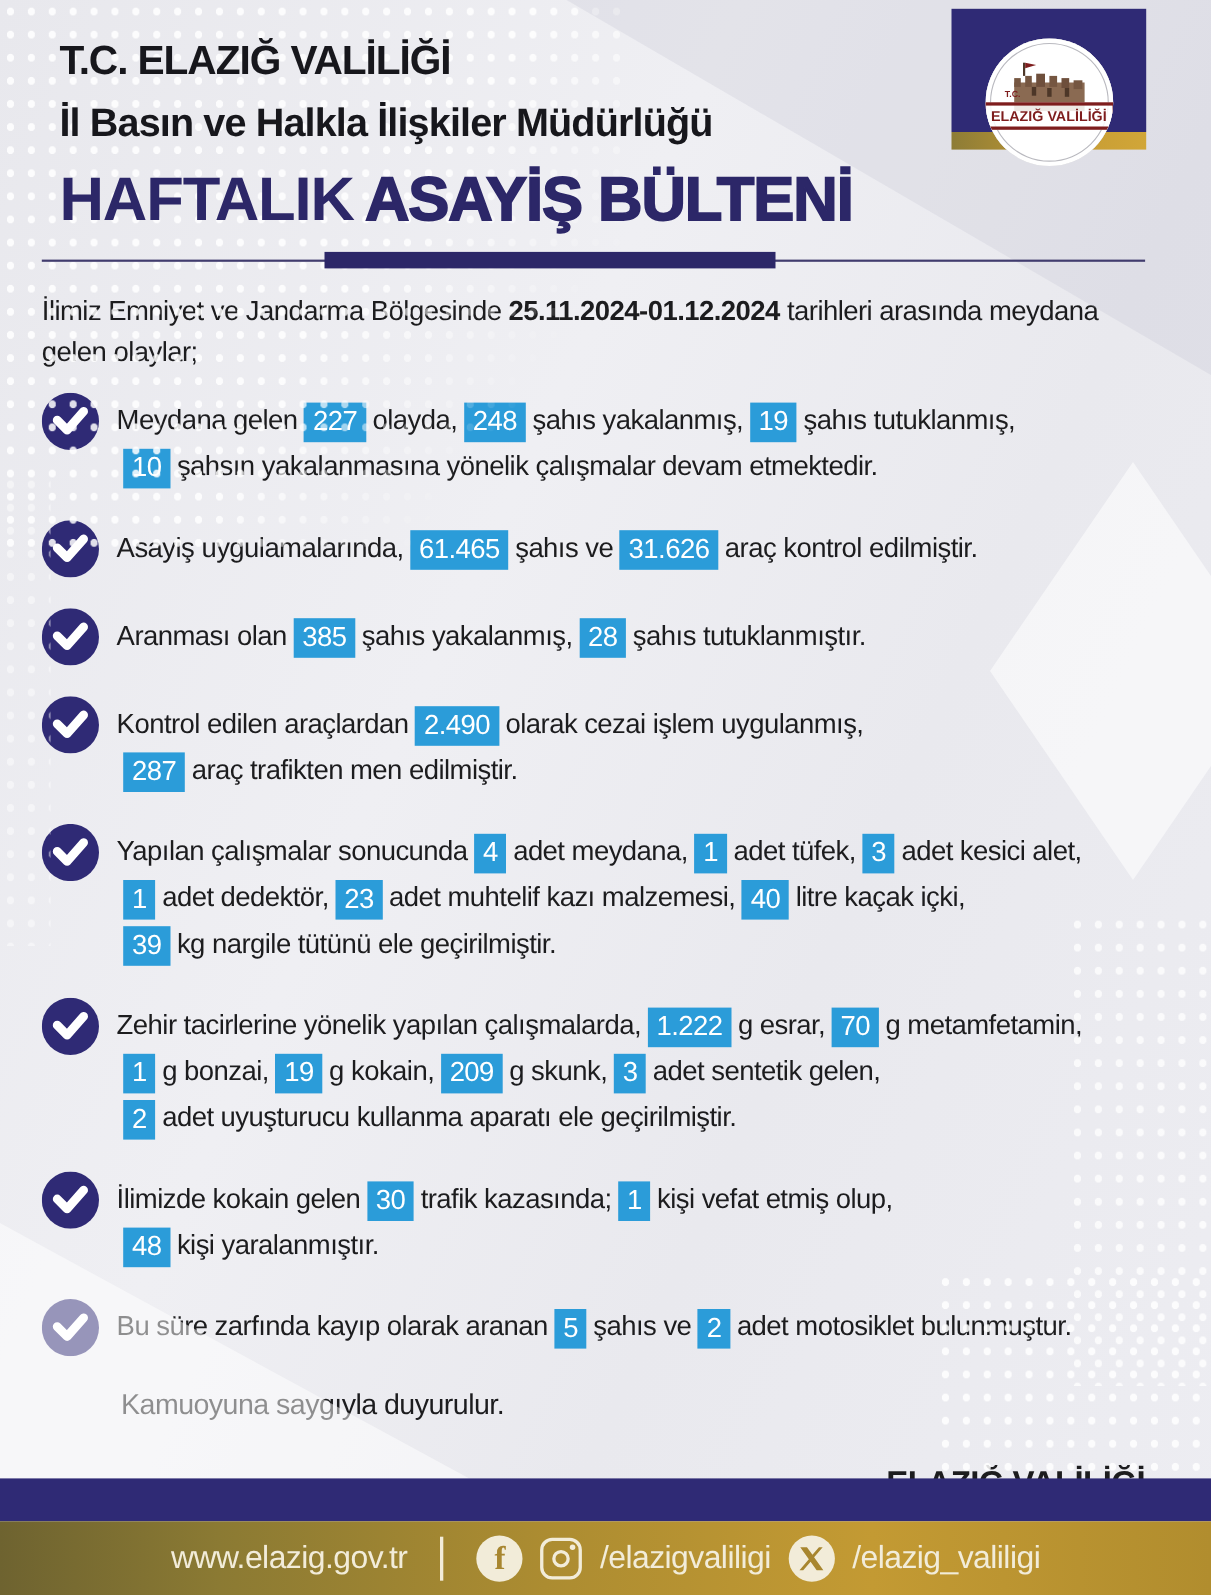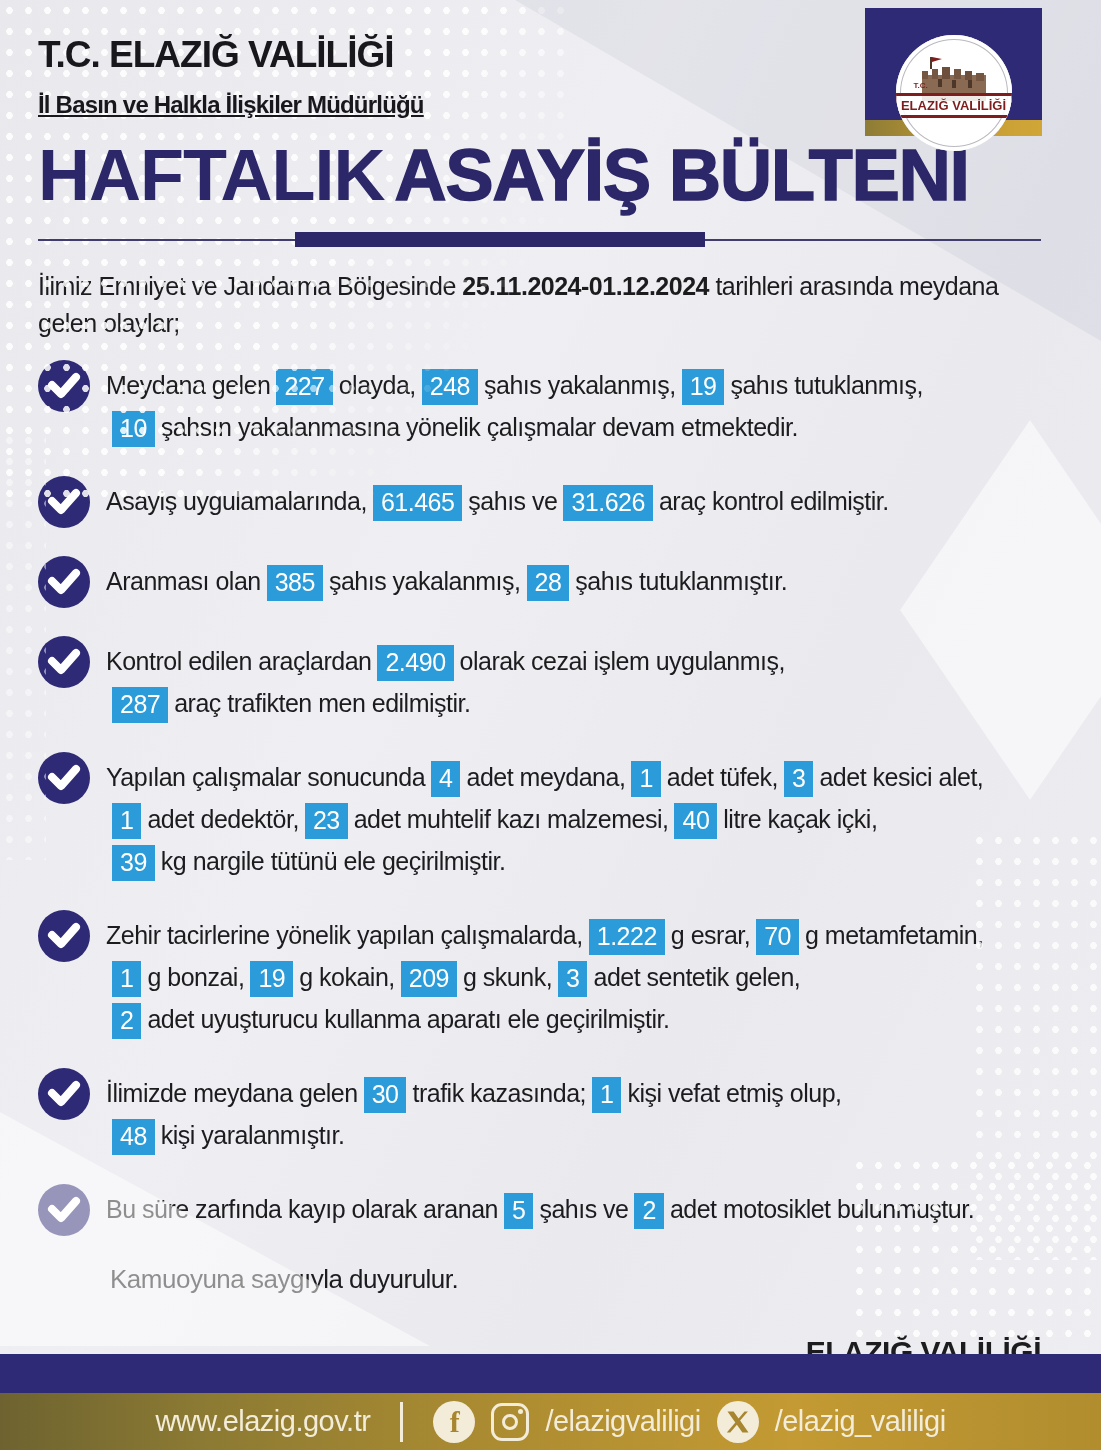"T.C. ELAZIĞ VALİLİĞİ" .header { padding: 34px 0 0 38px -> 34px 0 0 54px }
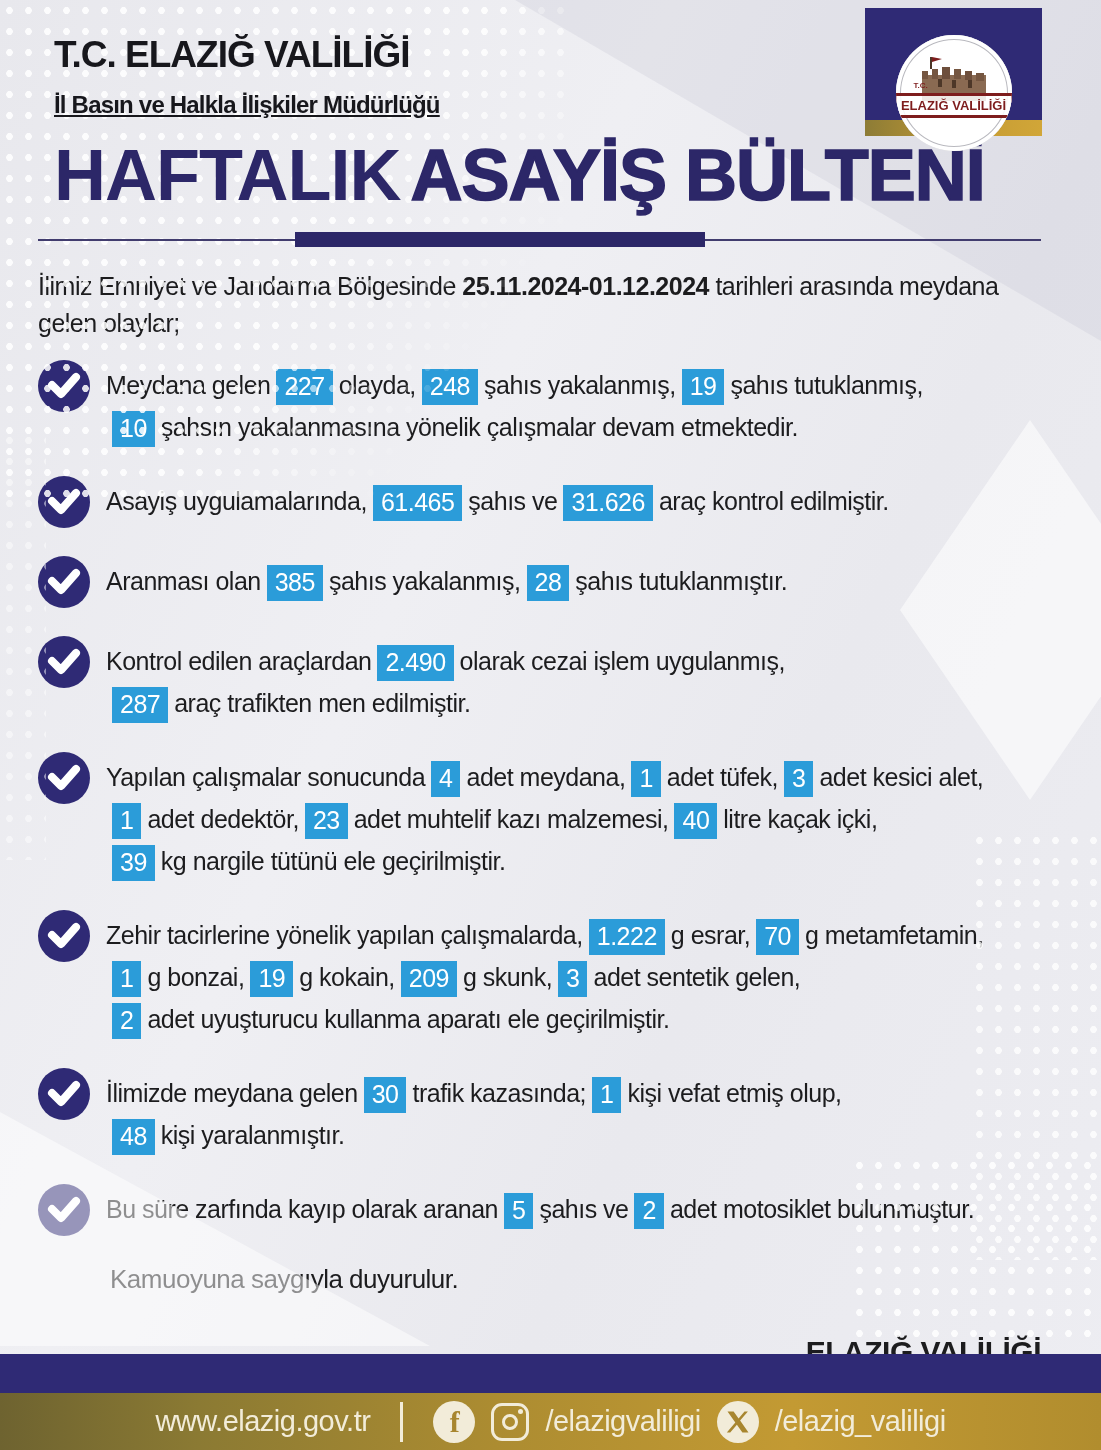"İl Basın ve Halkla İlişkiler" .org-subtitle { font-size: 24px -> 36px; text-decoration: underline -> none }
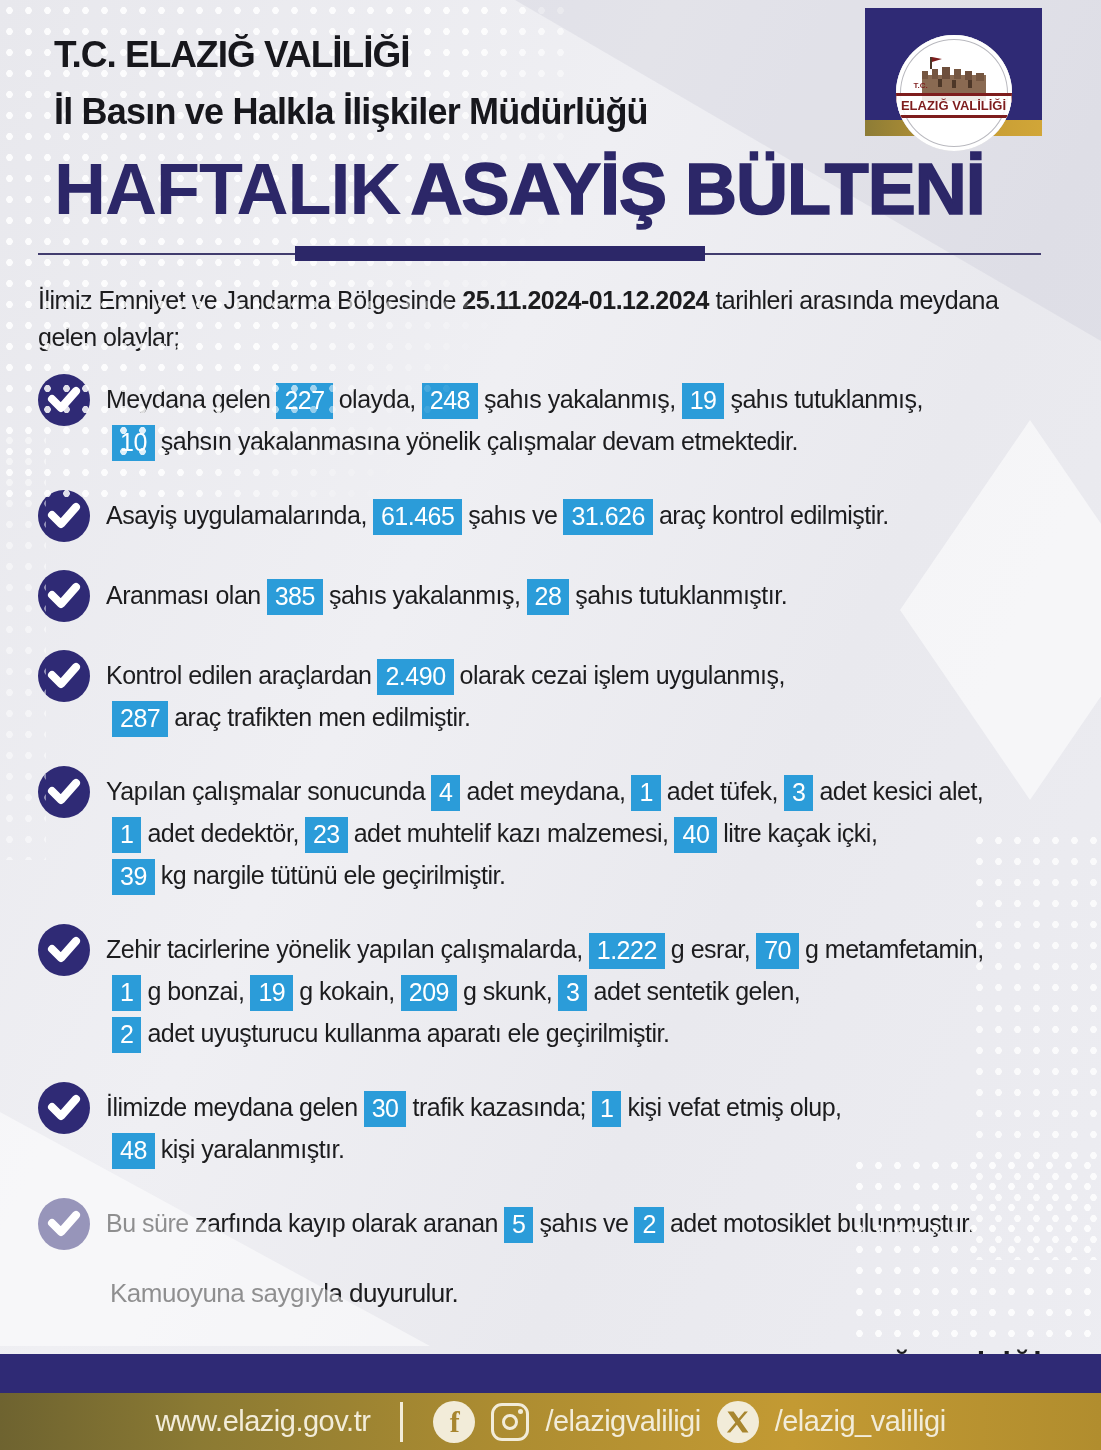"HAFTALIK ASAYİŞ BÜLTENİ" .bulletin-title { font-size: 72px -> 56px }
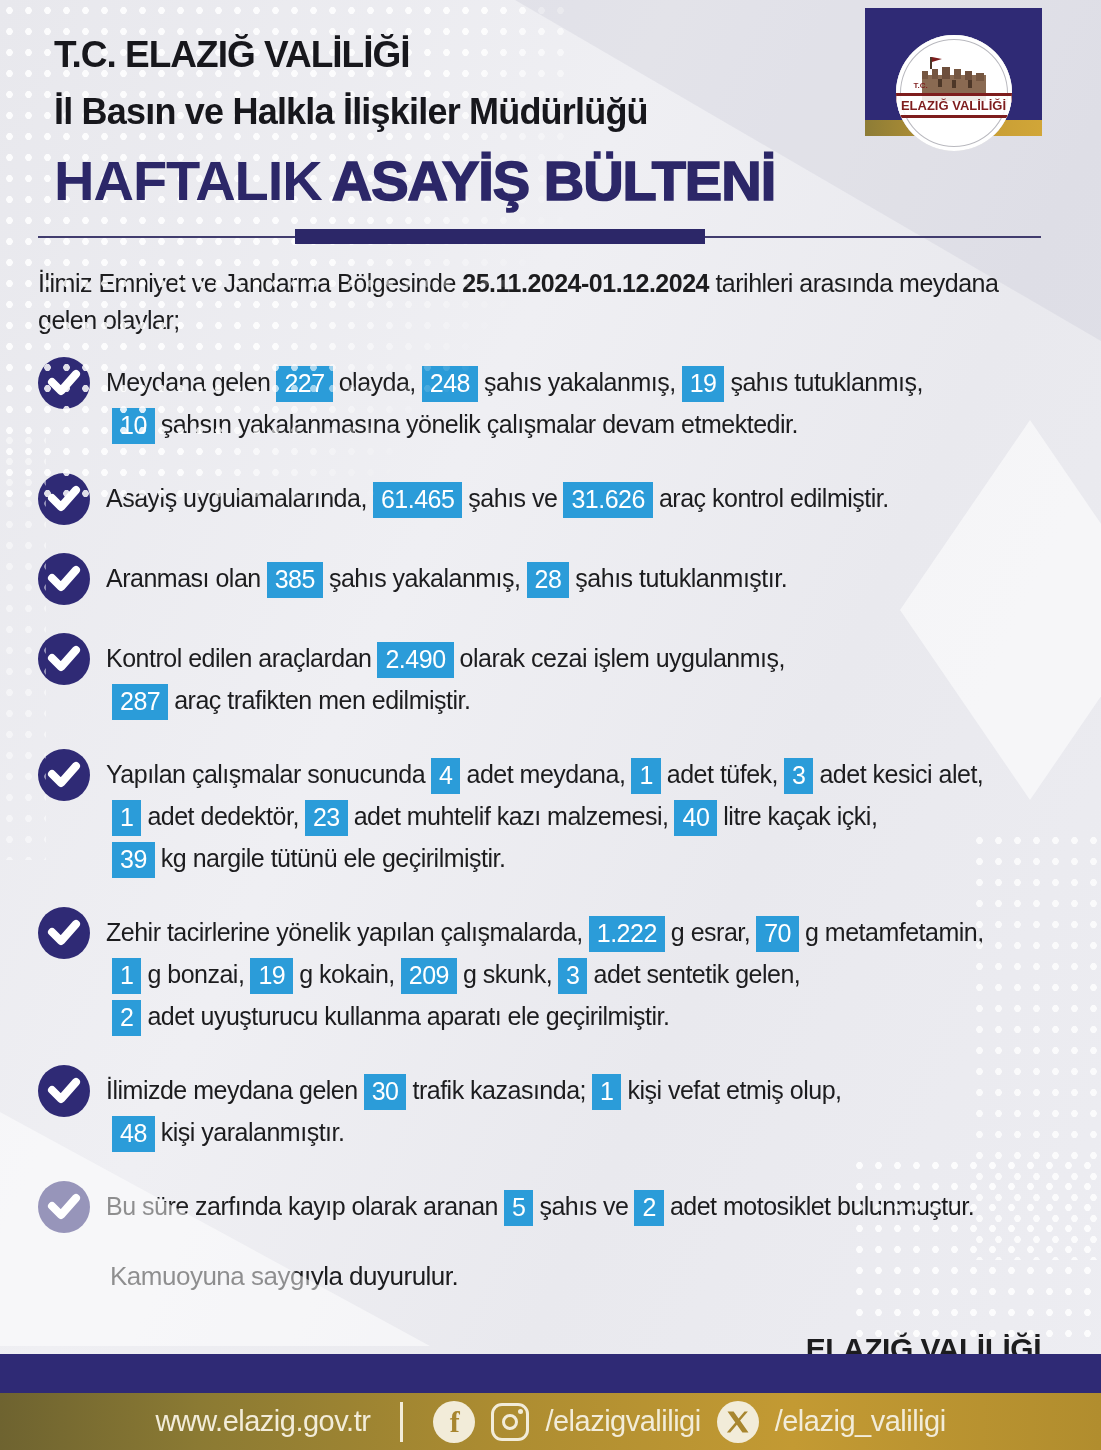"İlimizde meydana gelen" span { text: meydana -> kokain }
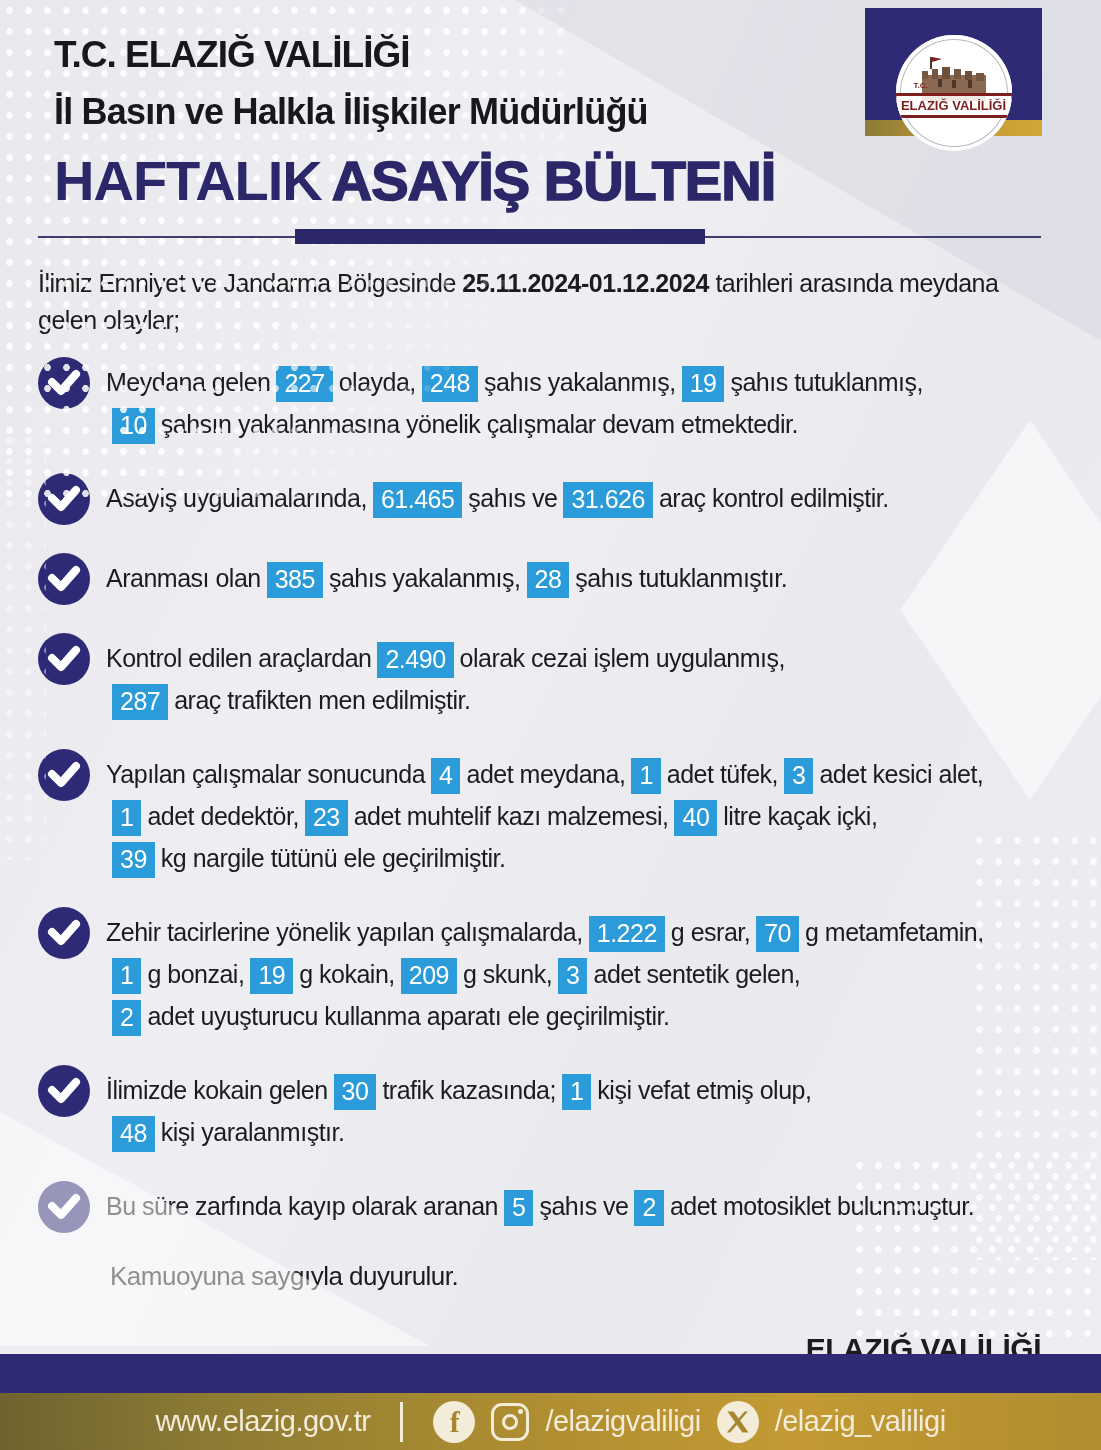"www.elazig.gov.tr" .footer-gold { height: 57px -> 67px }
